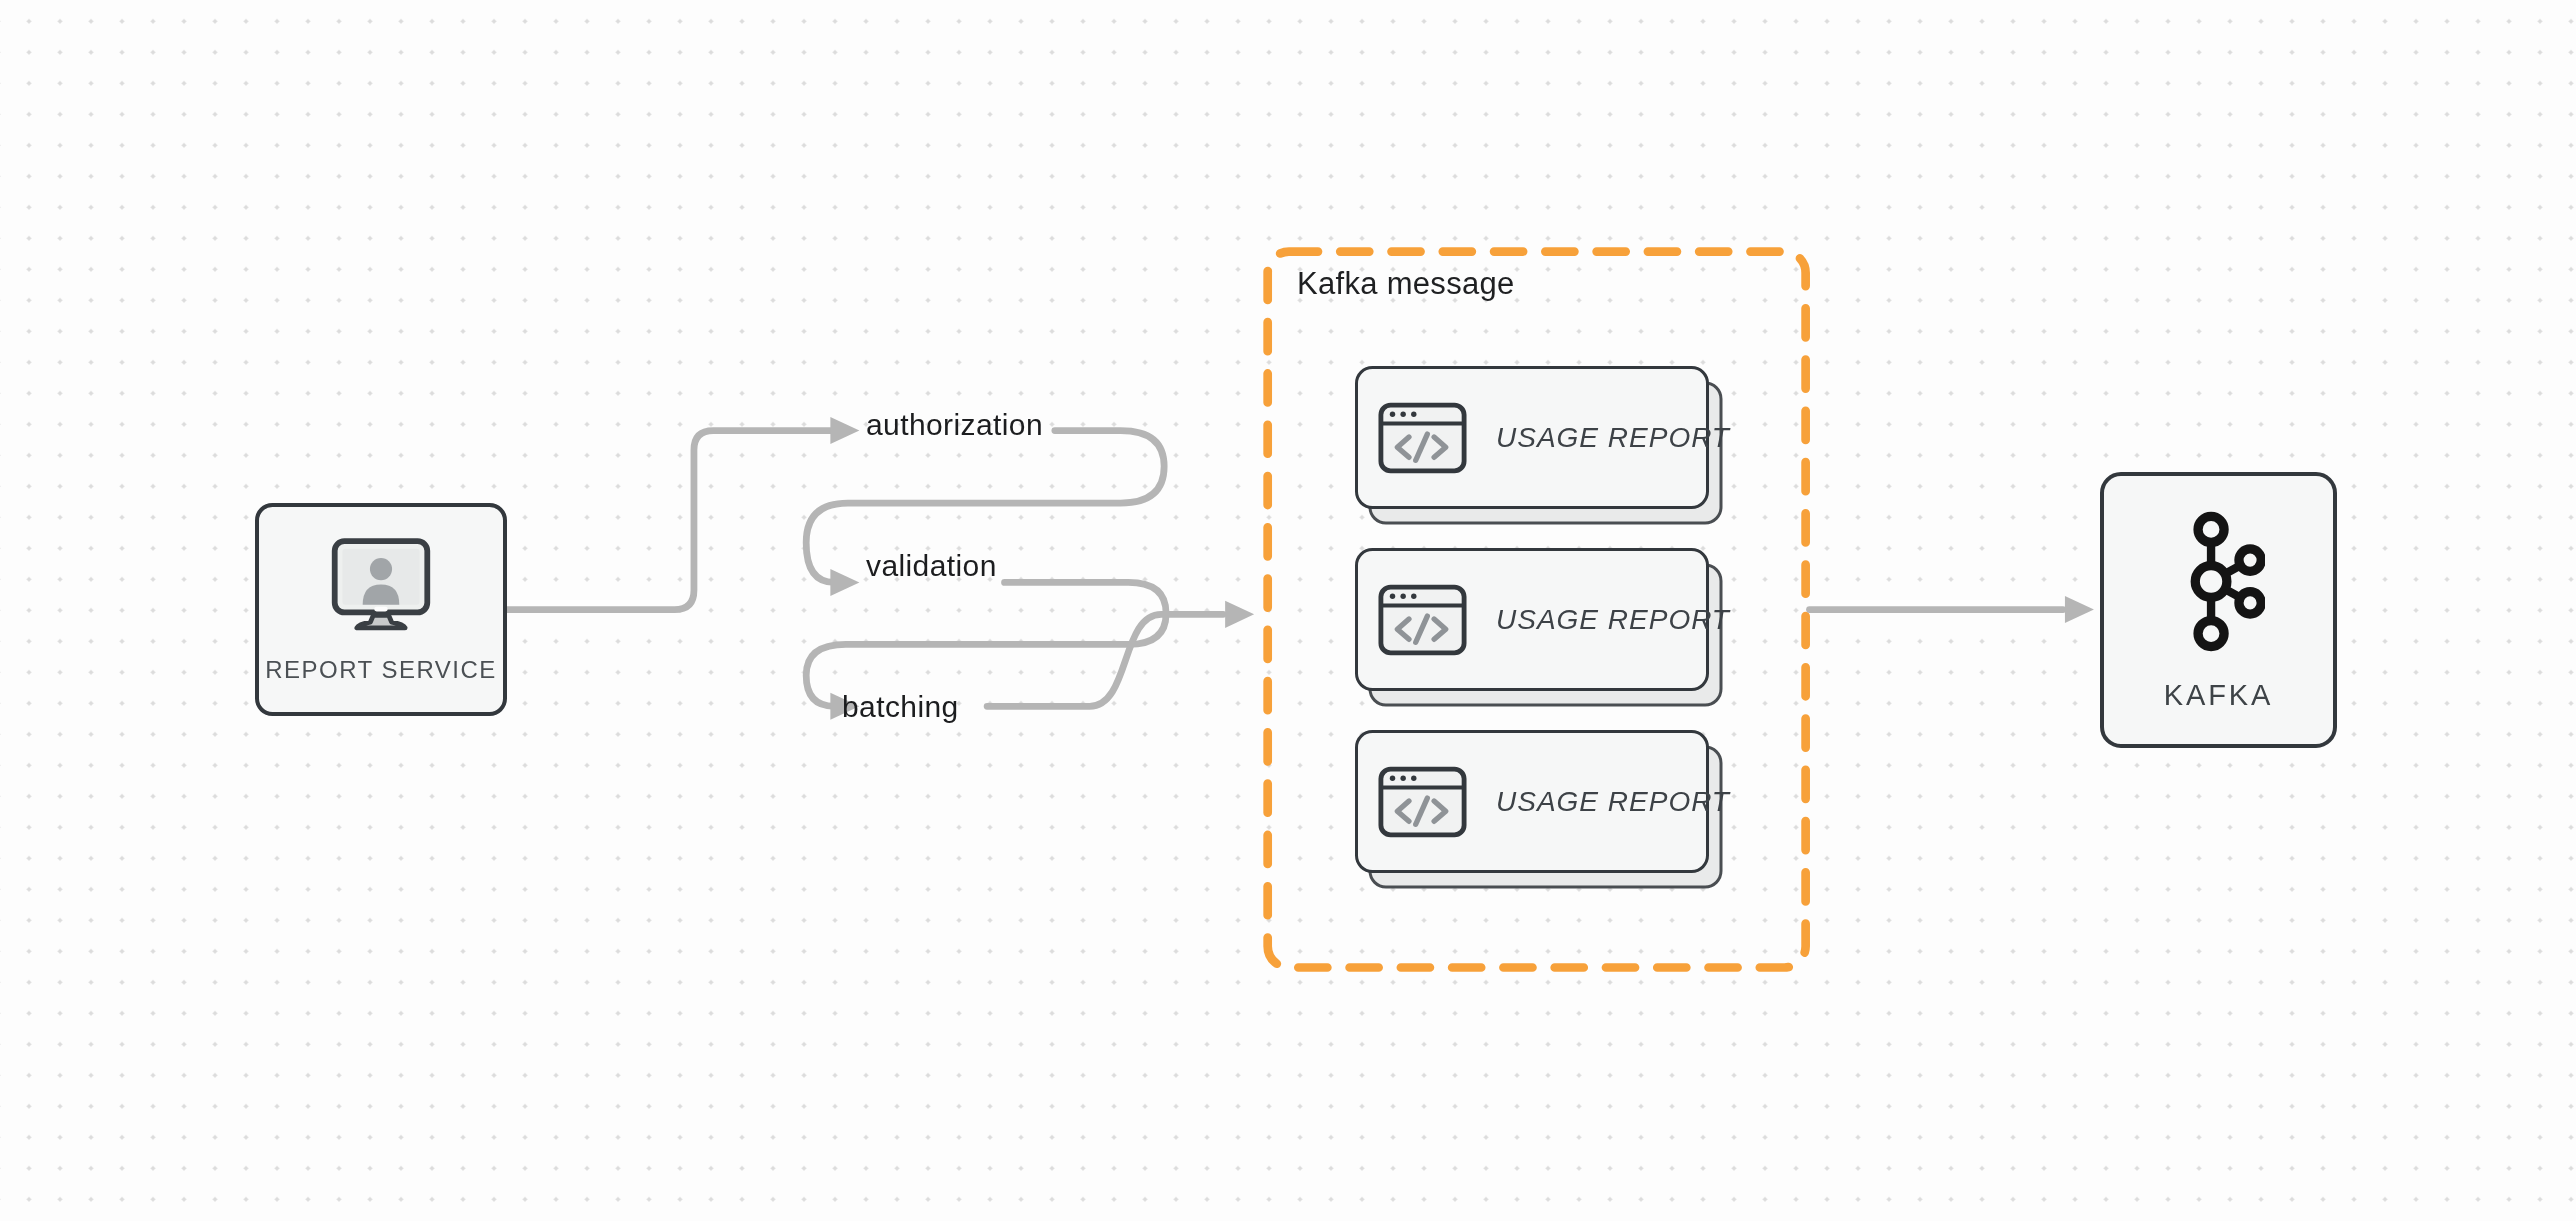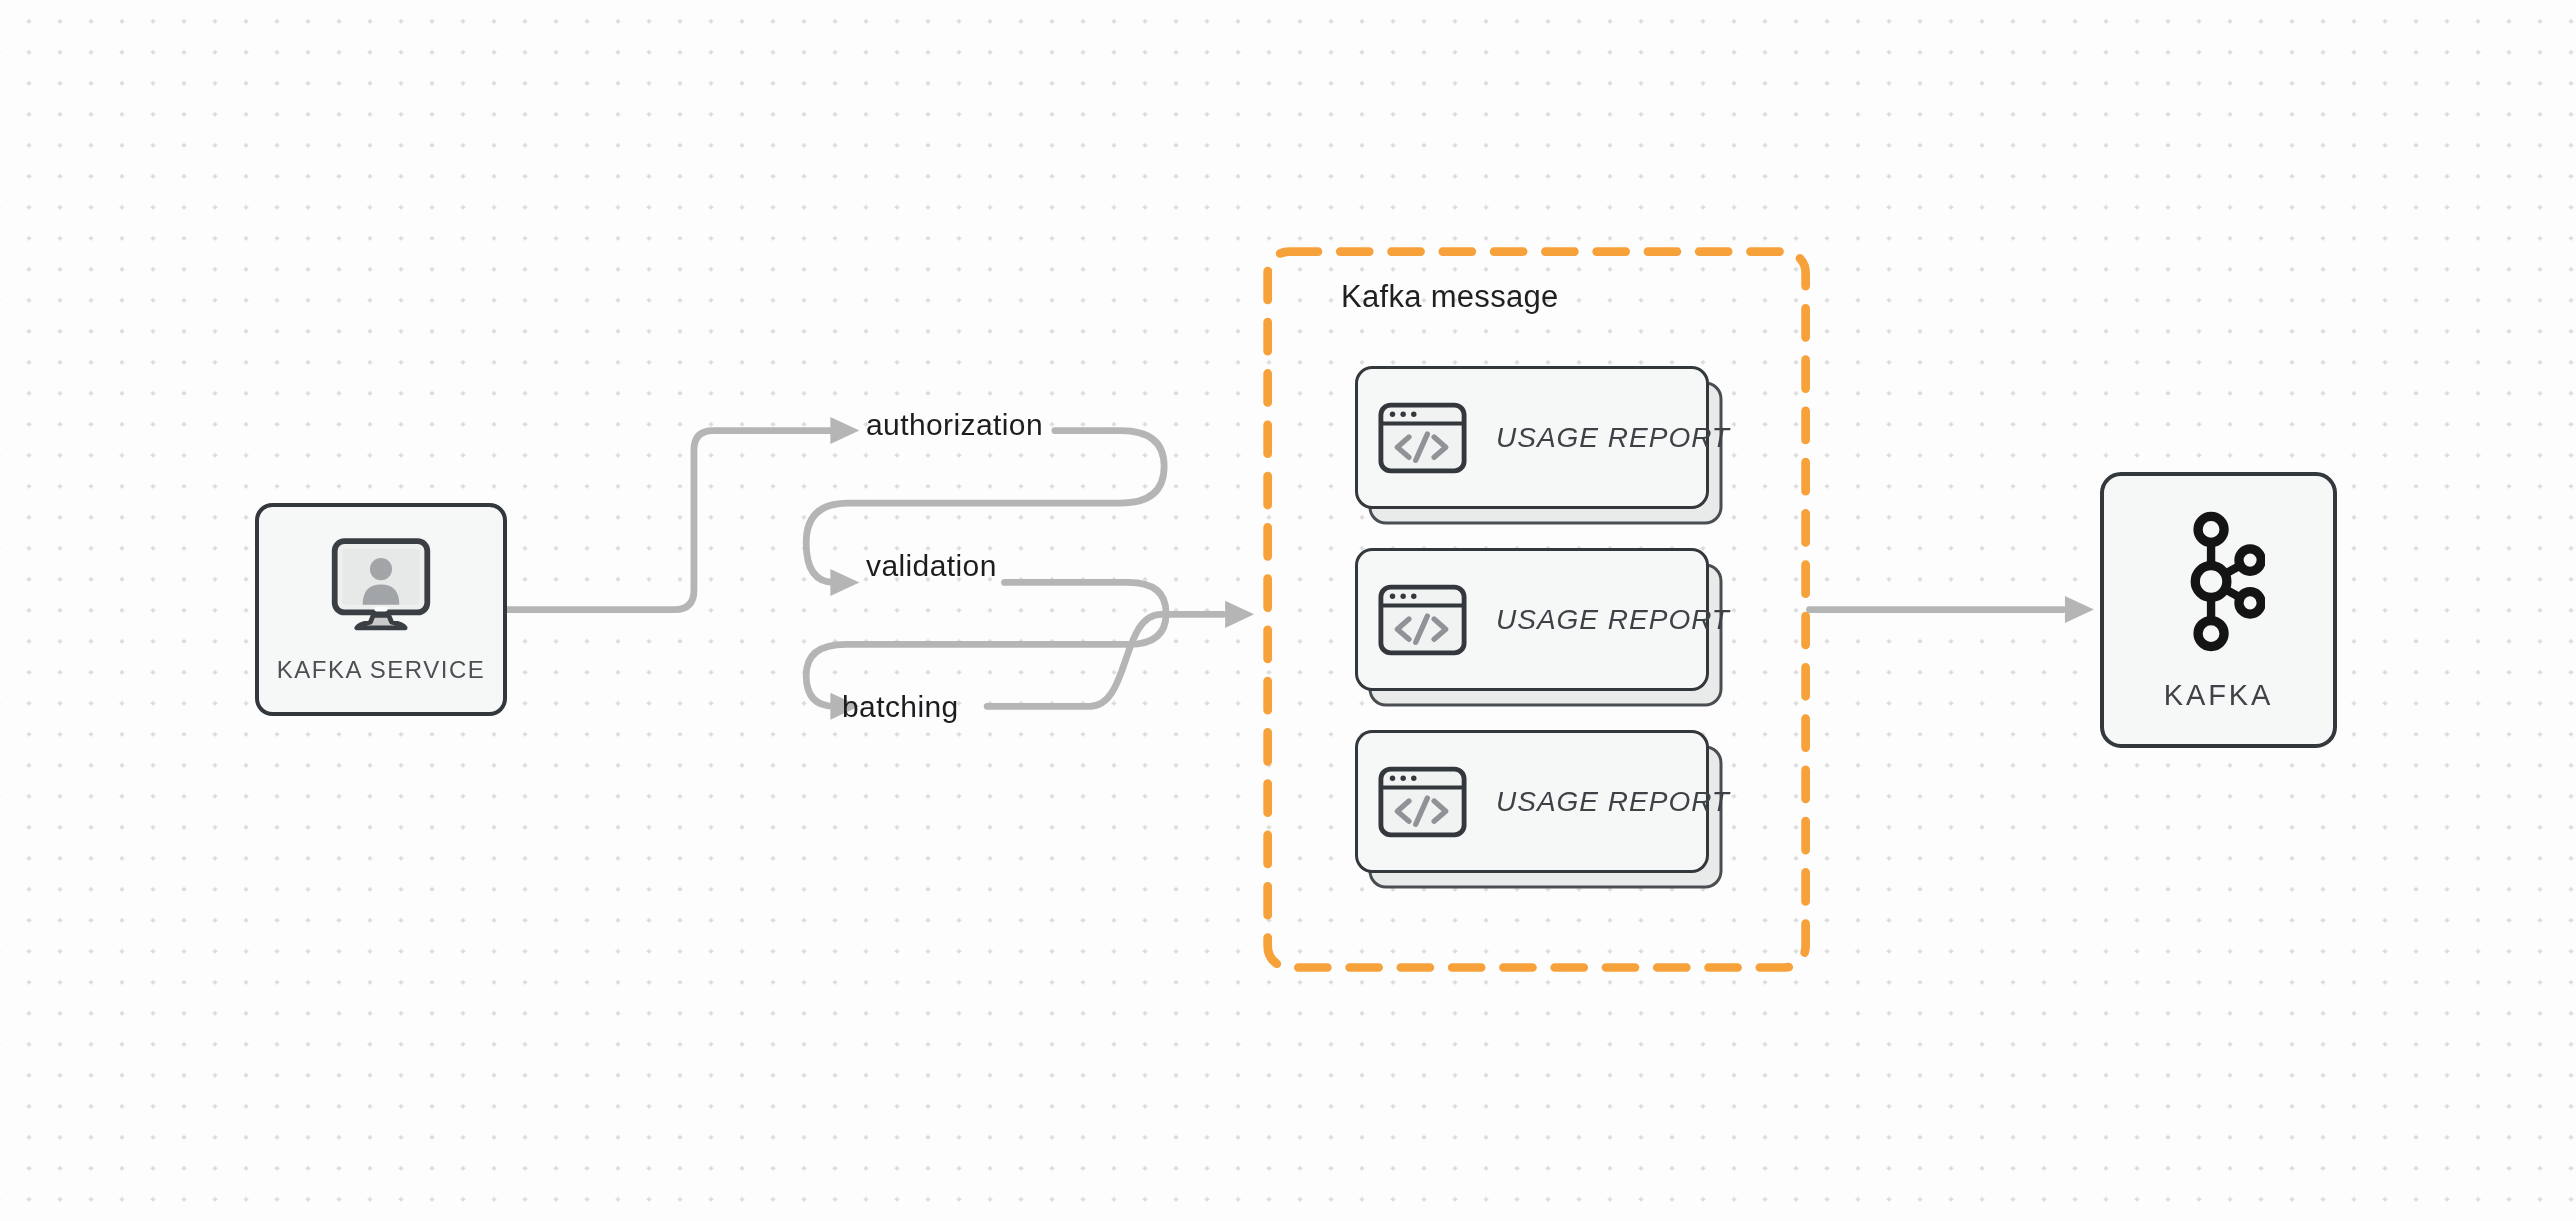"Kafka message" .group-title { margin-left: 44px -> none; top: 279px -> 266px }
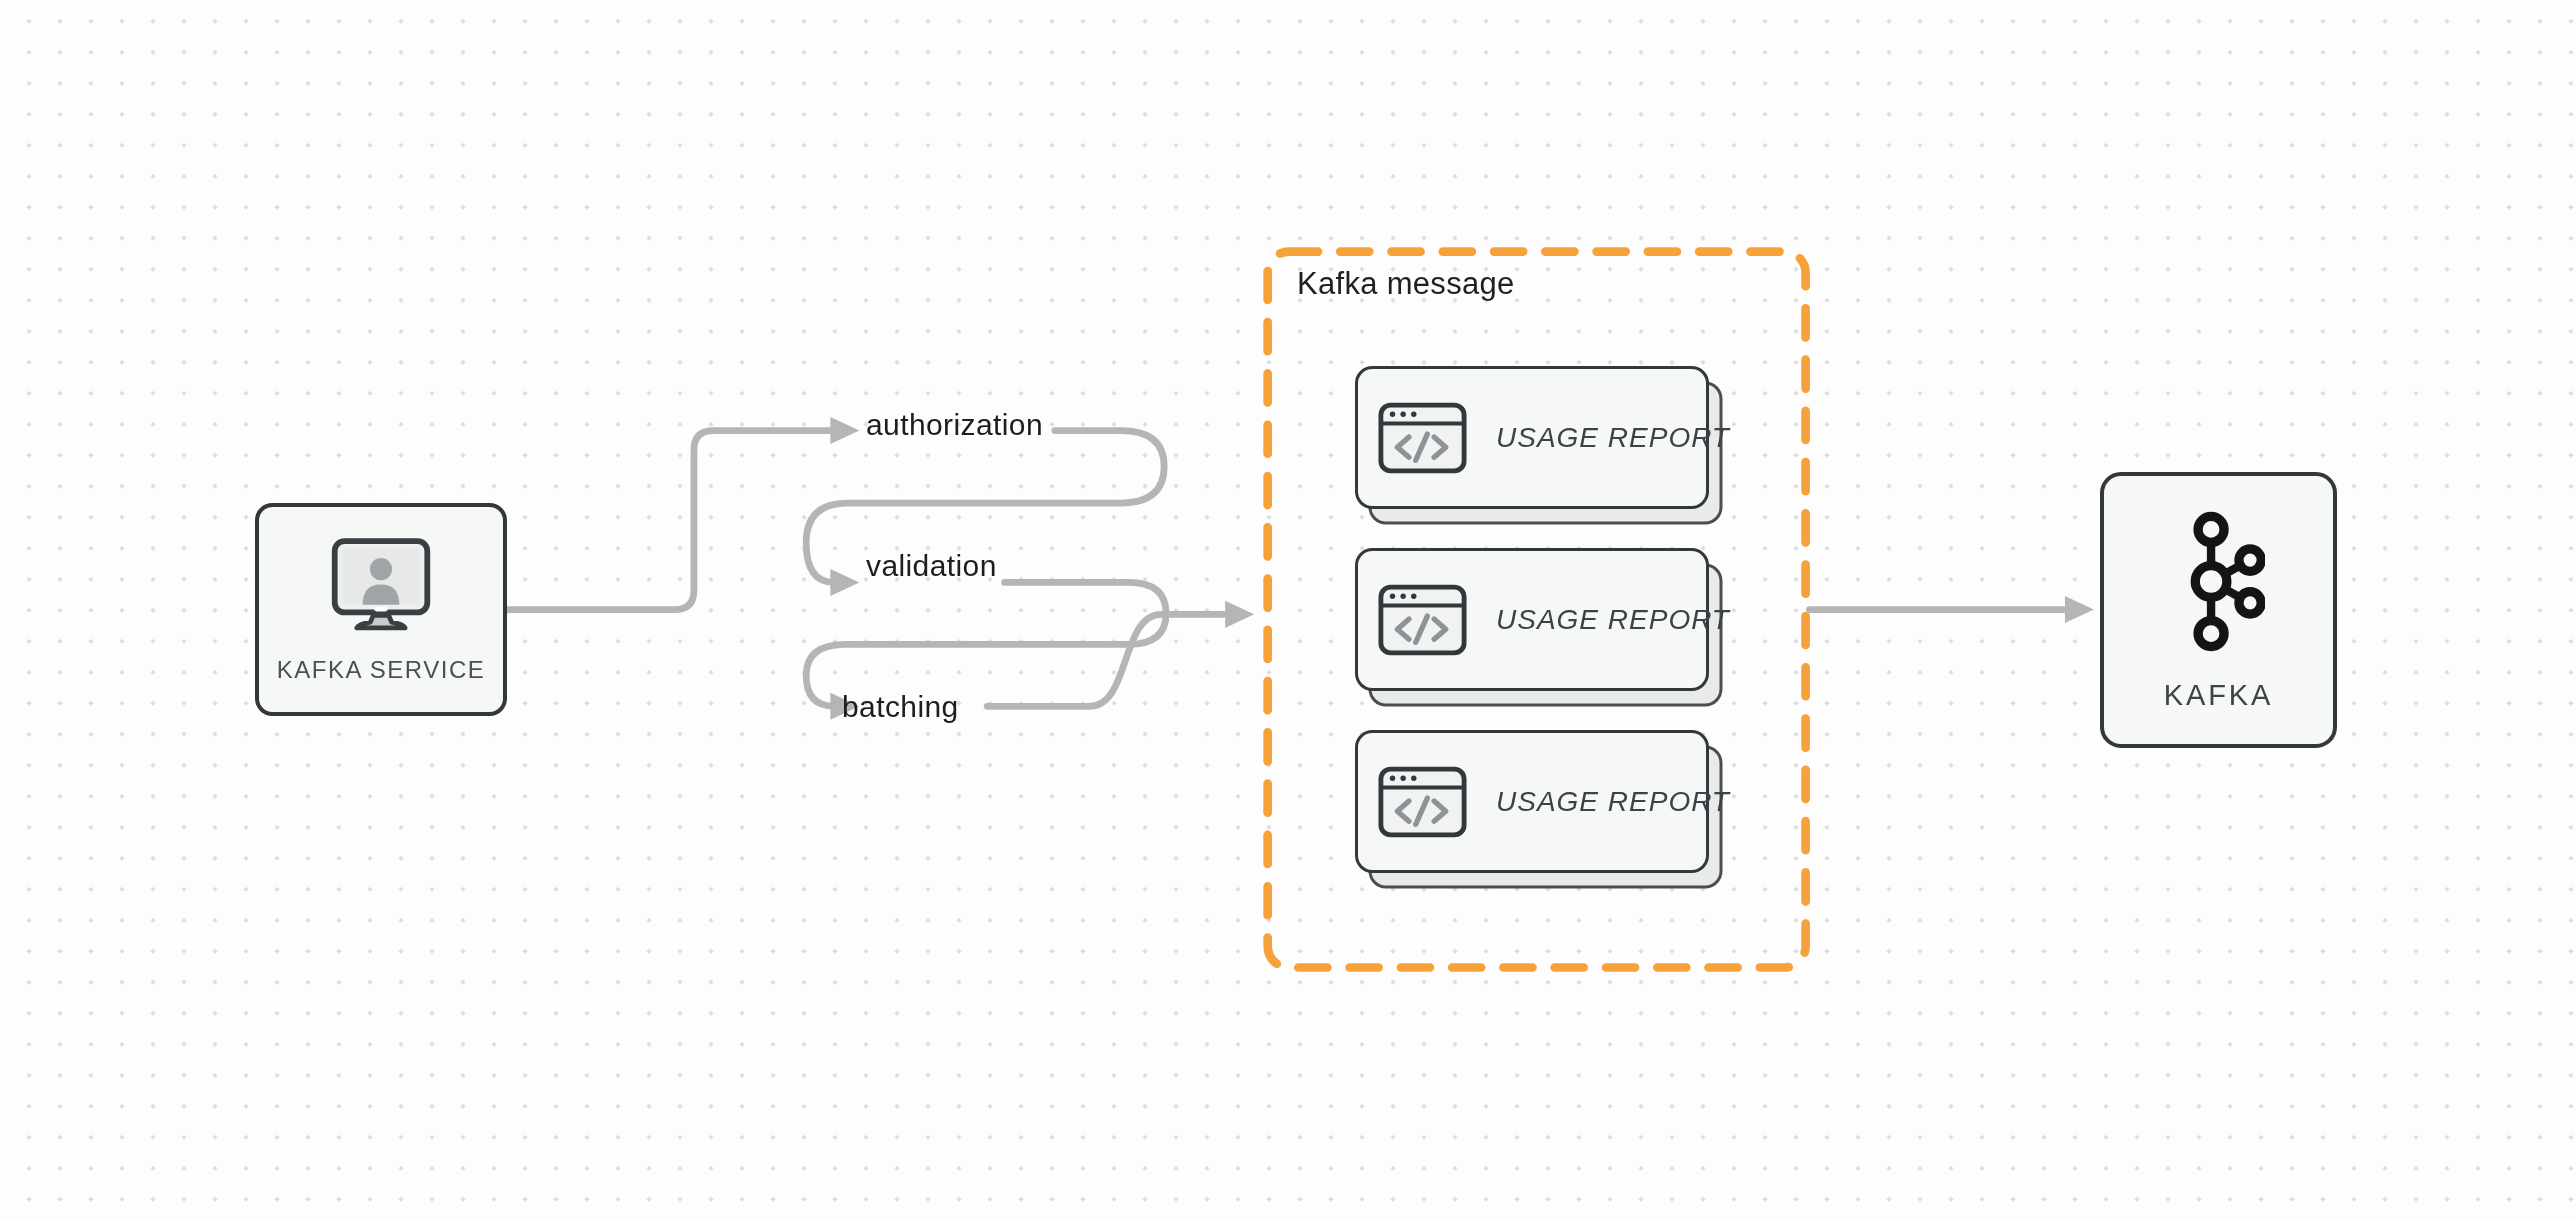"KAFKA SERVICE" div.node-caption { text: KAFKA -> REPORT }
